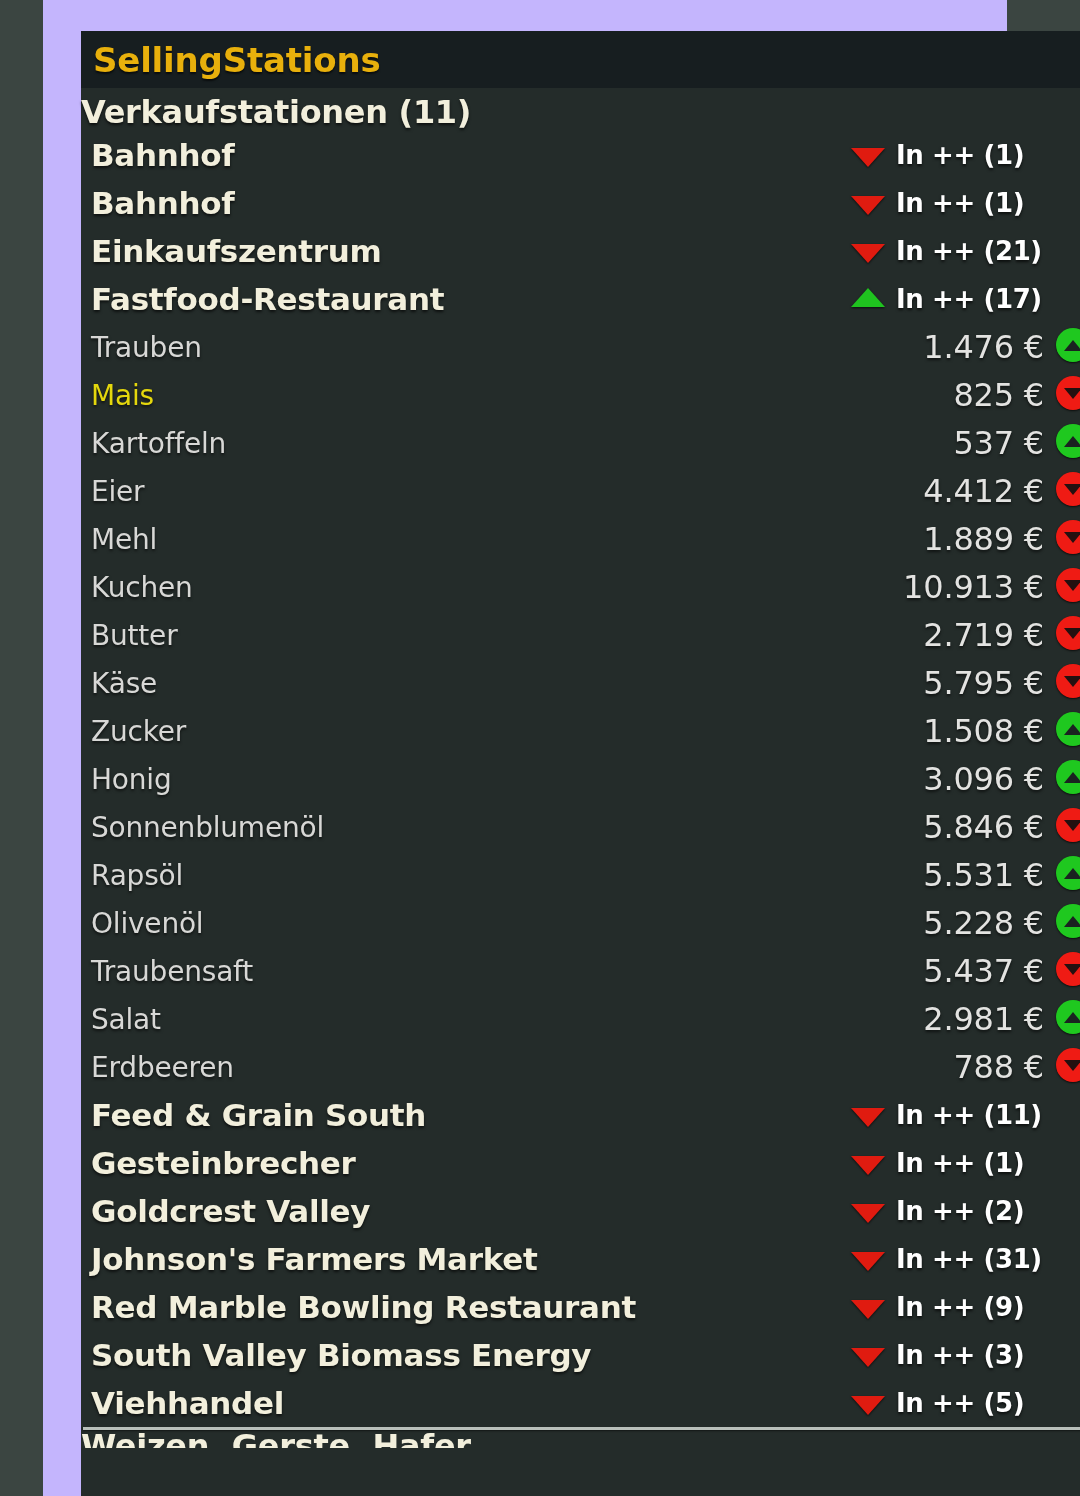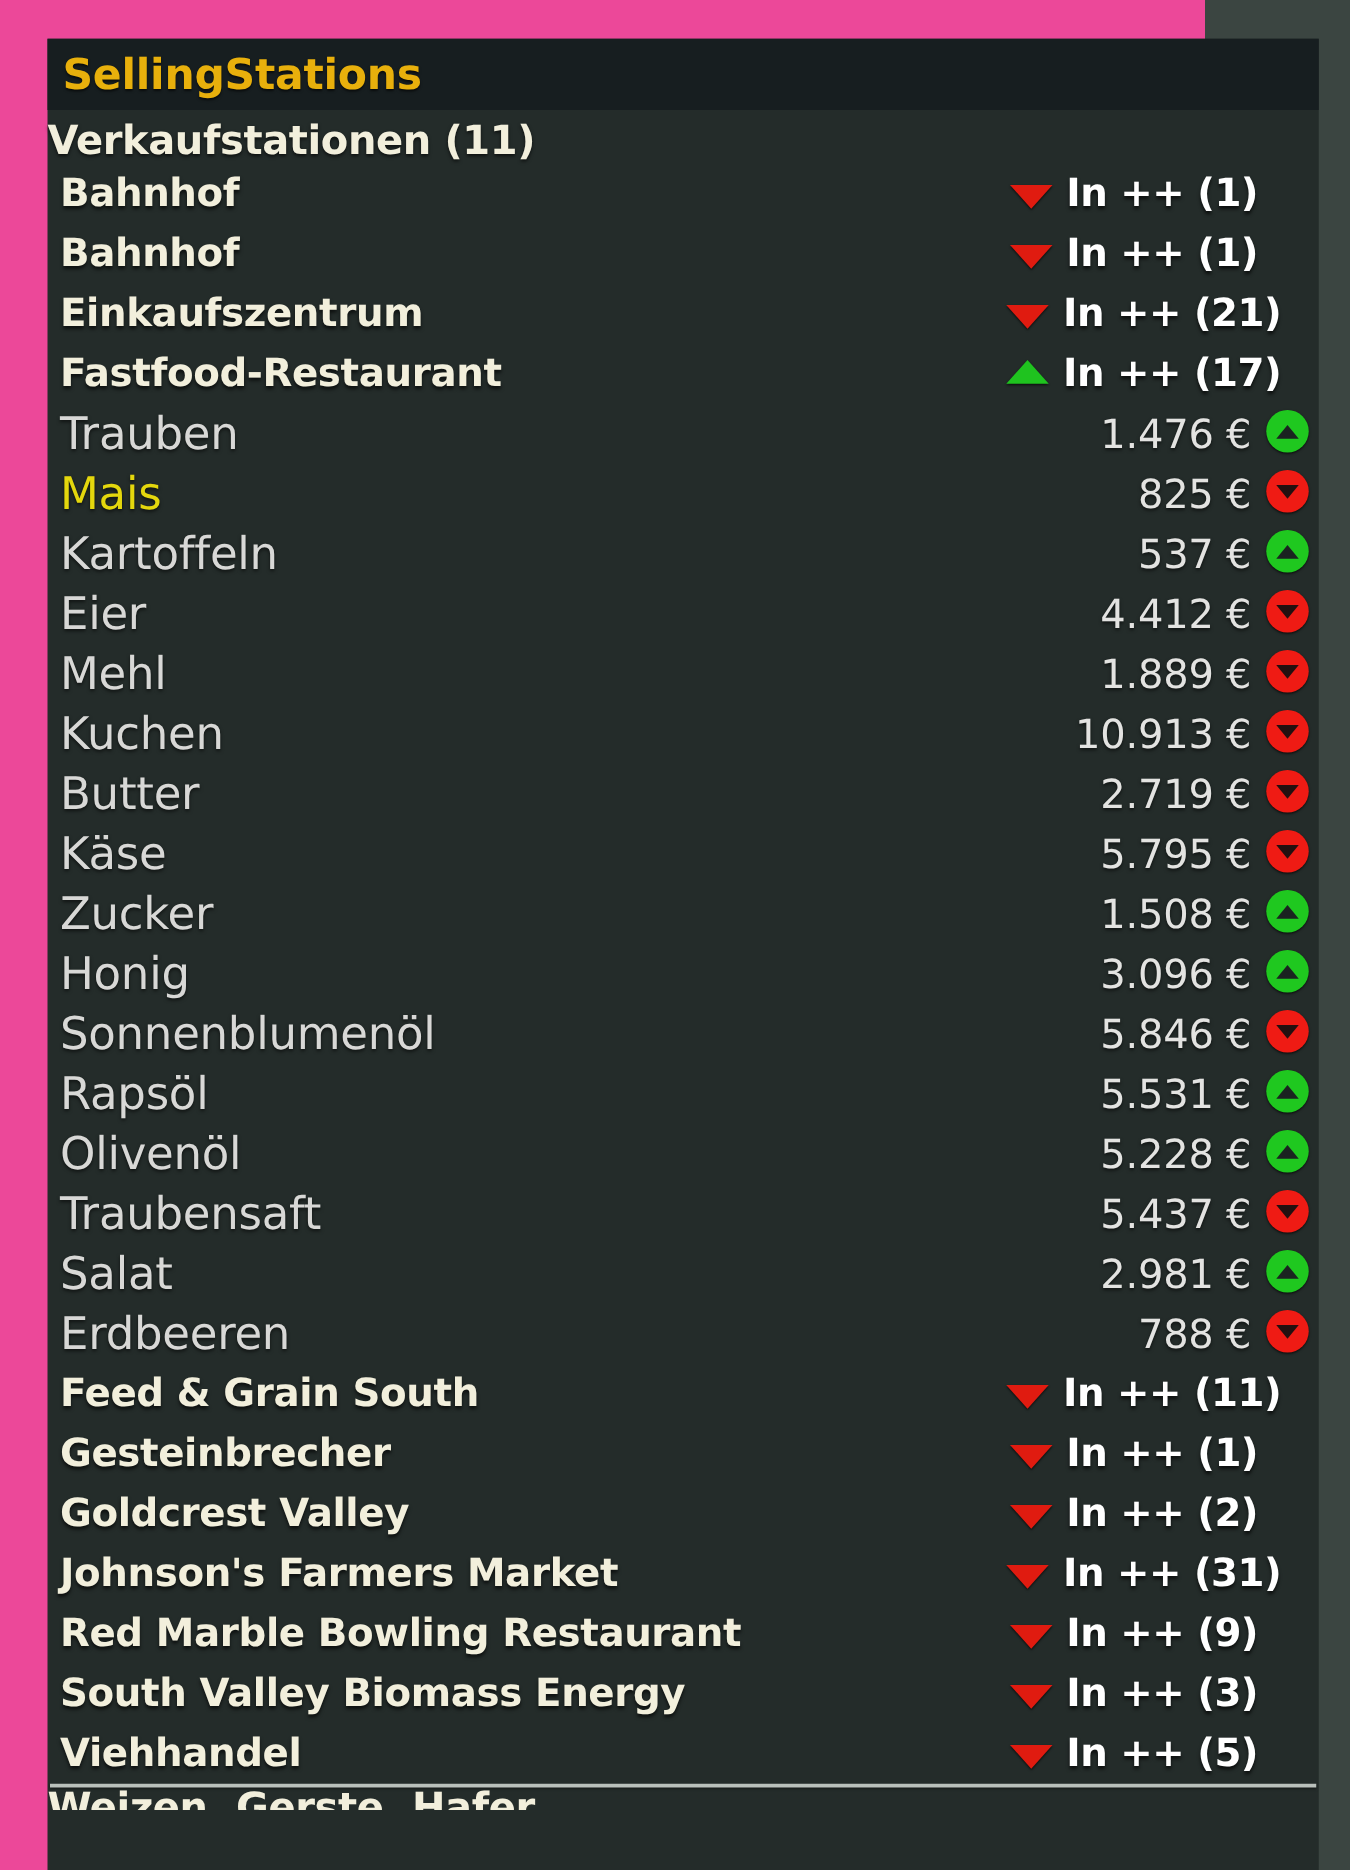"SellingStations" #root { background: #ec4899 -> #c4b5fd; margin-left: none -> 43px }
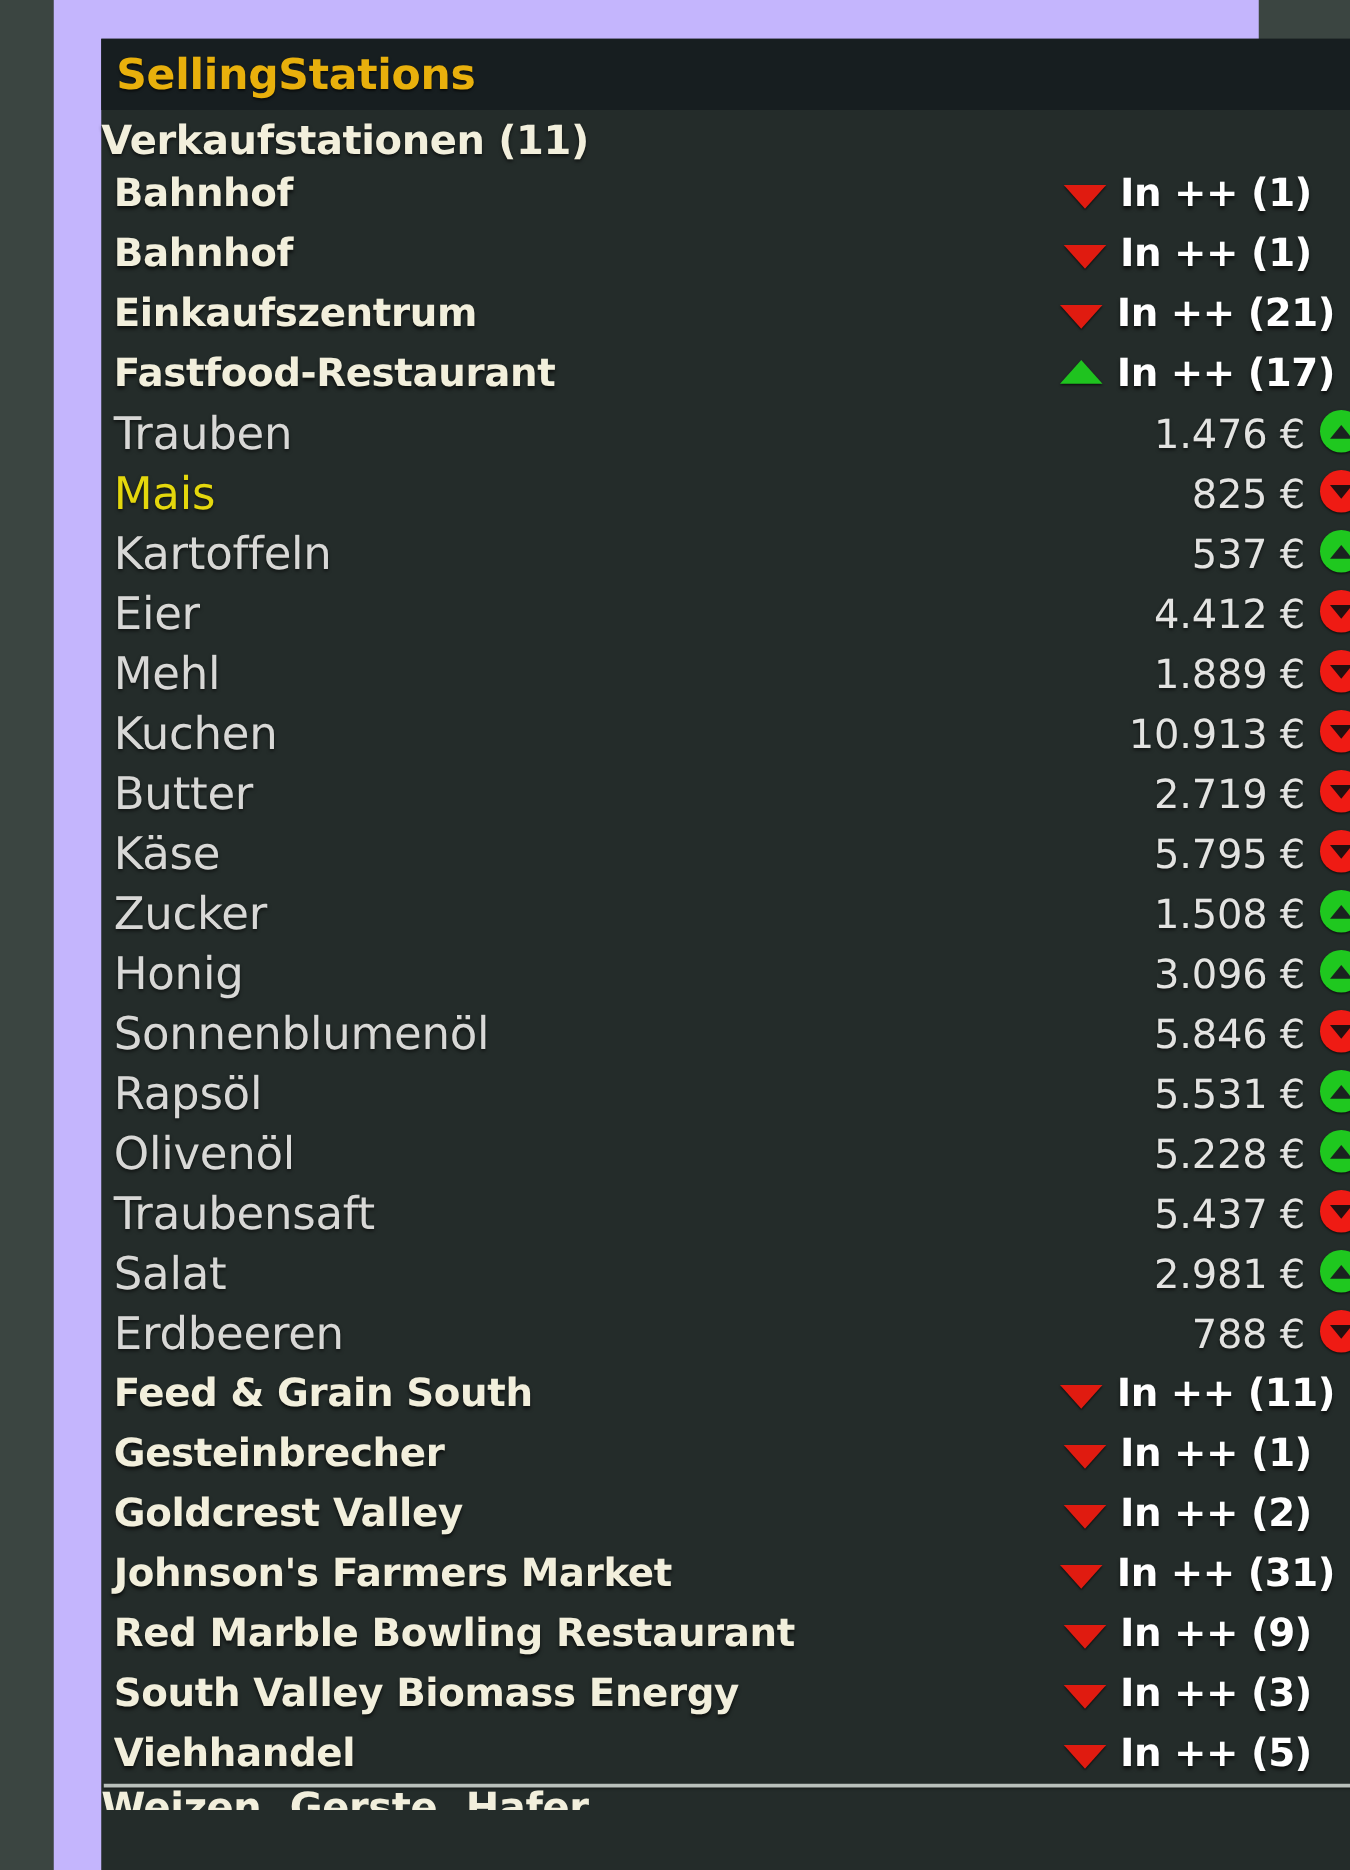"In ++ (1)" .stock { font-size: 31px -> 26px }
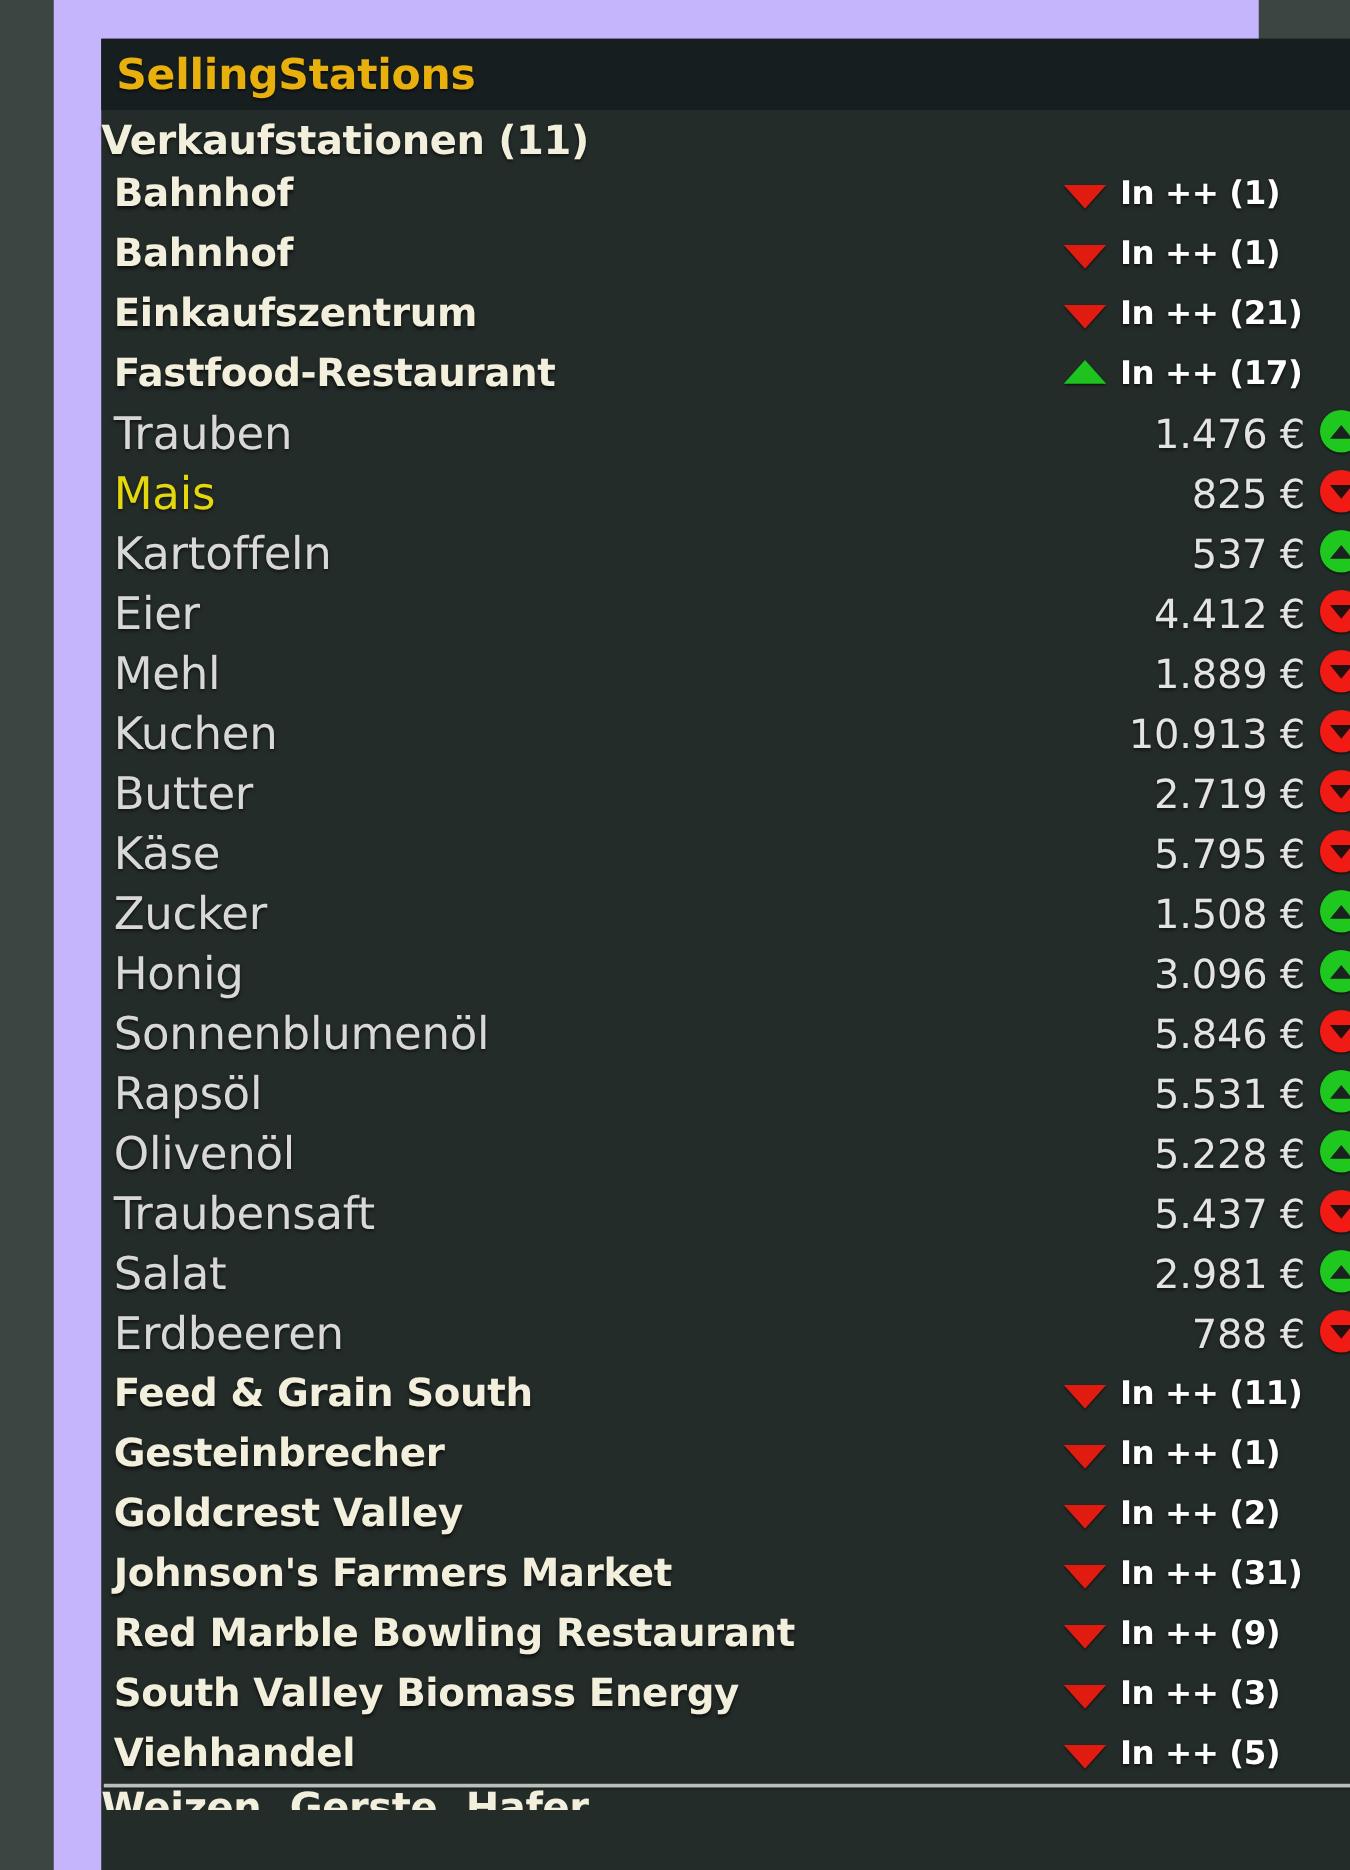"Trauben" .row.product .label { font-size: 36px -> 28px }
